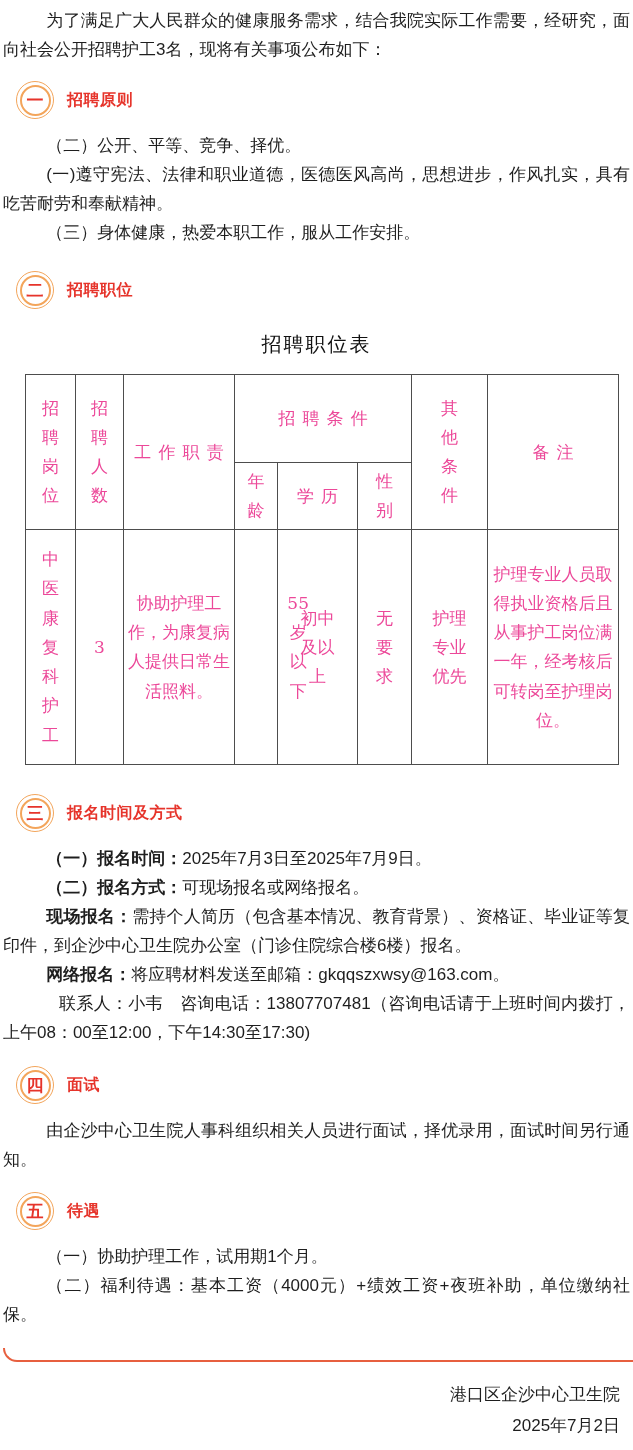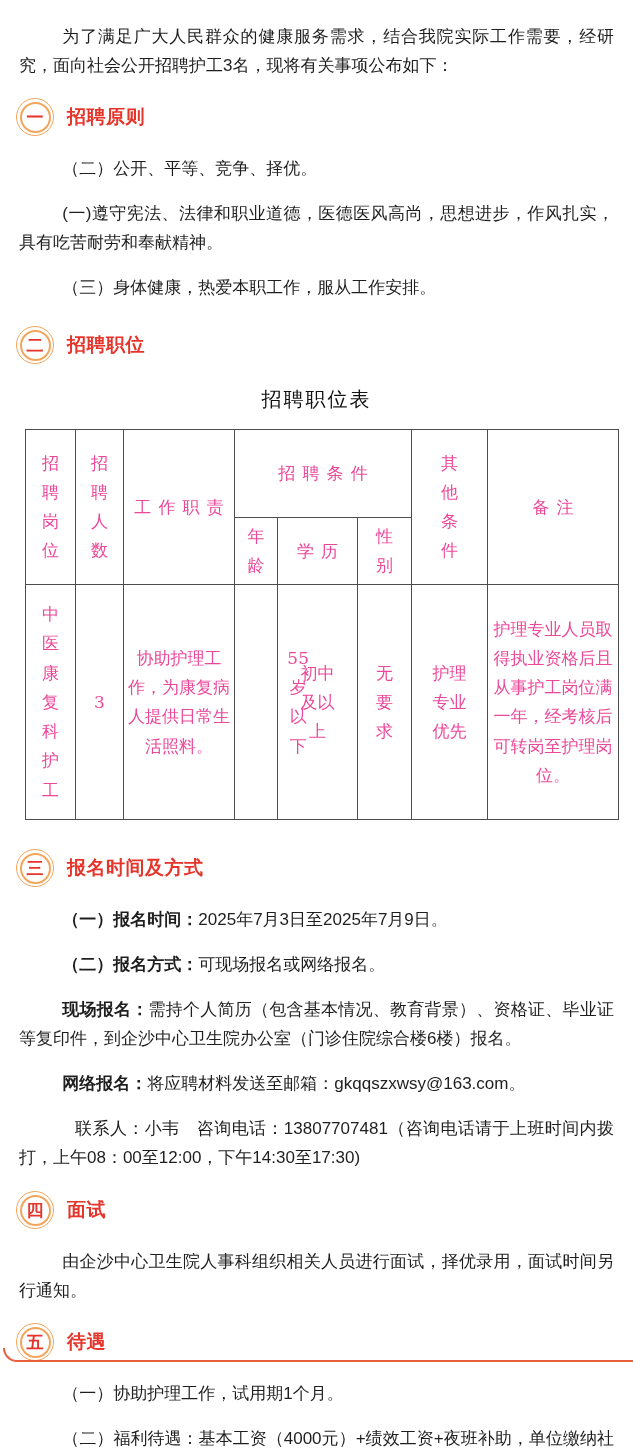"为了满足广大人民群众的健康服务需求，结合我院实际工作需要，经研究，面向社会公开招" .para { margin: 16px -> 0 }
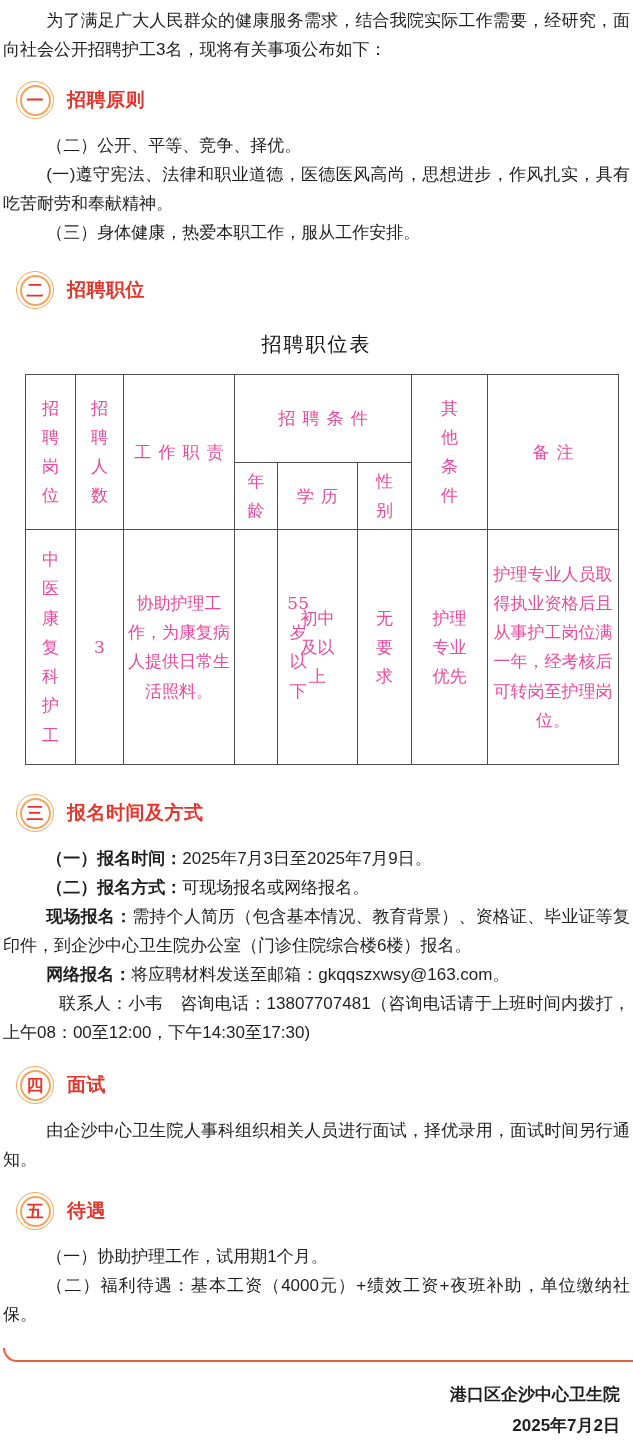"招聘原则" .sec-title { font-size: 19px -> 16px }
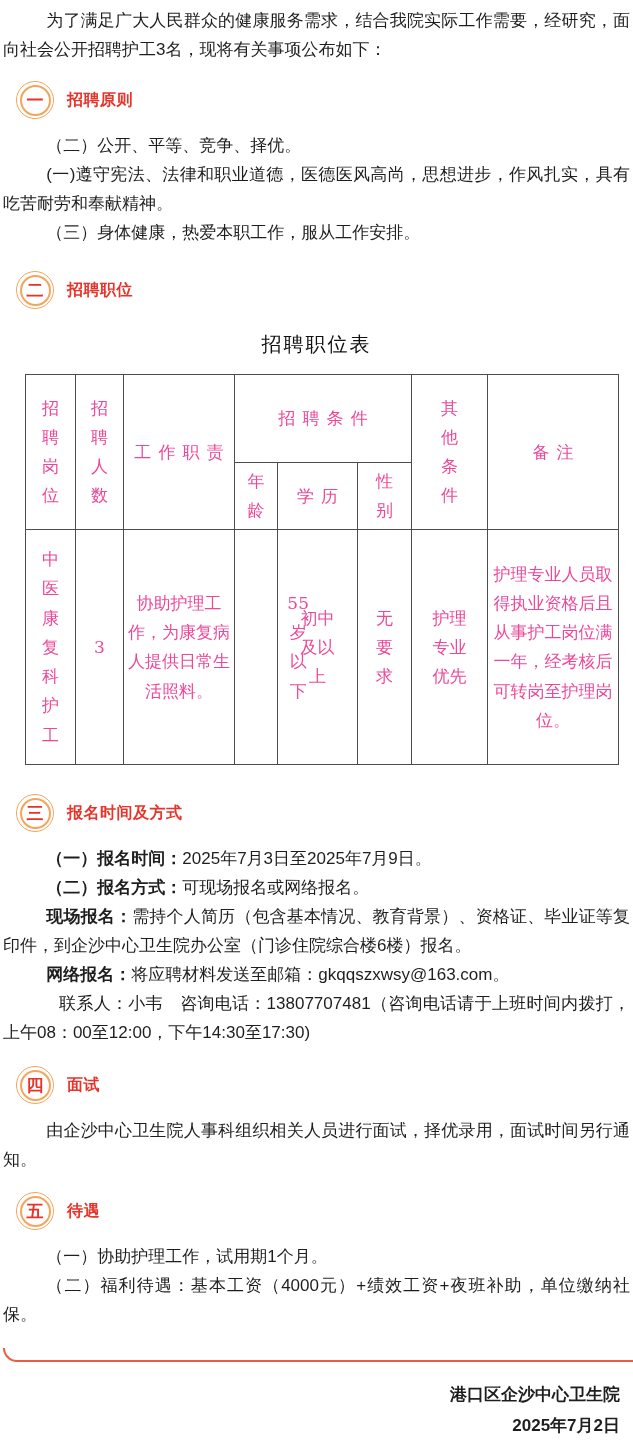"港口区企沙中心卫生院" .footer { font-weight: bold -> none }
